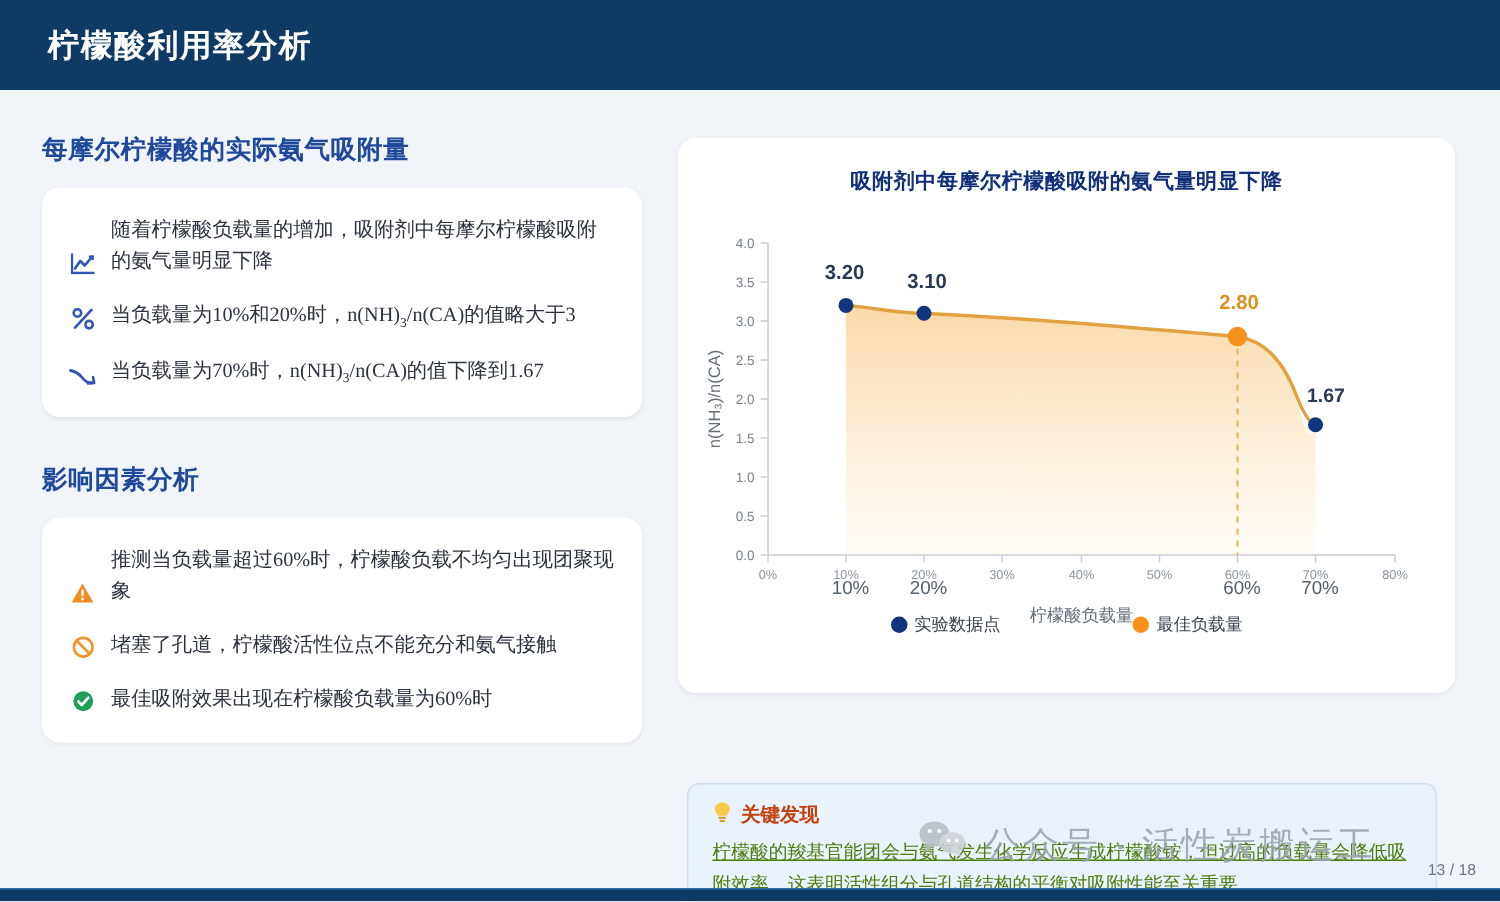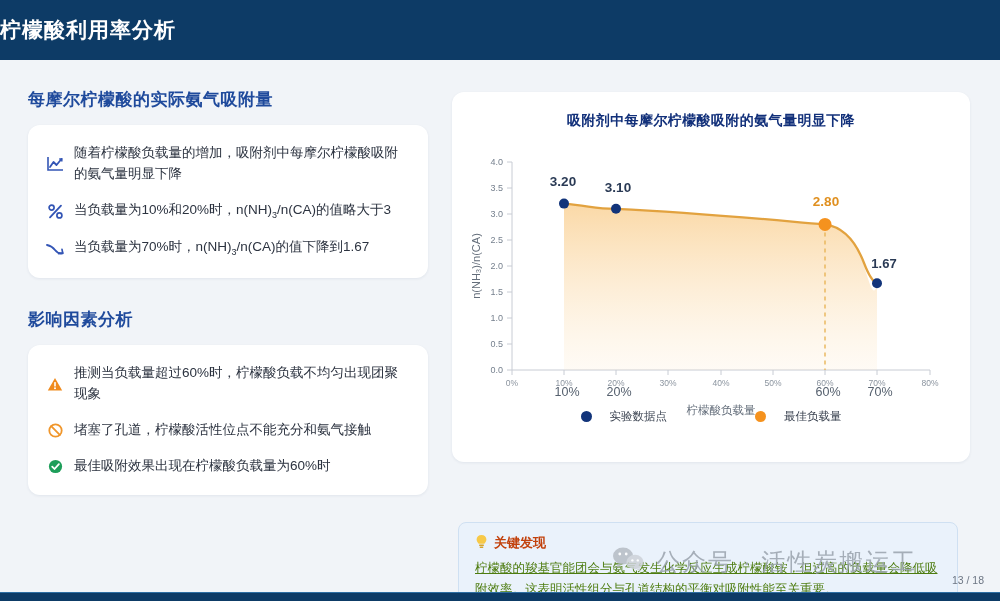"柠檬酸利用率分析" .header-title { margin-left: none -> 32px }
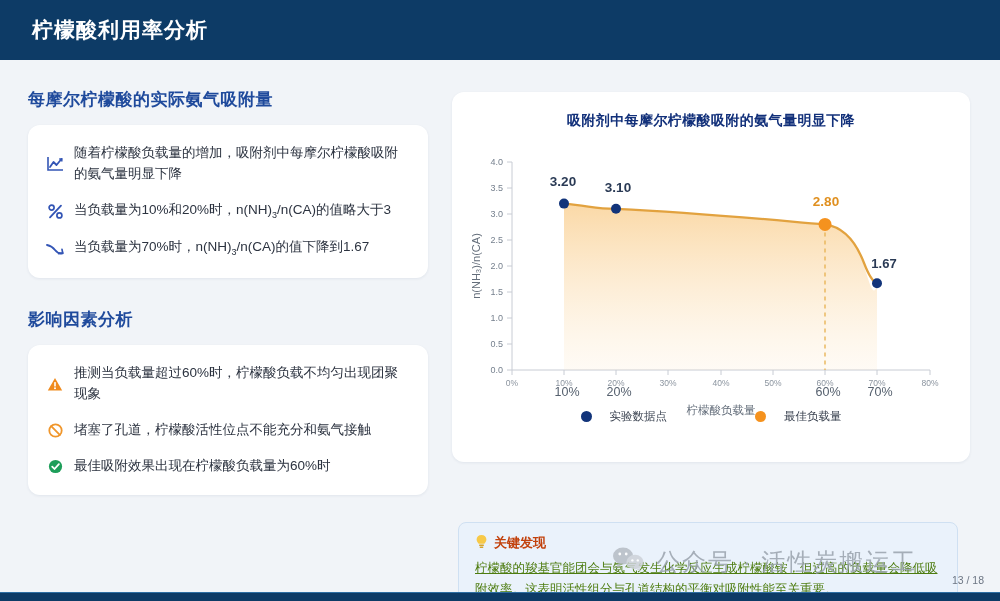"随着柠檬酸负载量的增加，吸附剂中每摩尔柠檬酸吸附的氨气量明显下降" .bullet { align-items: center -> flex-end; font-family: none -> Liberation Serif, serif }
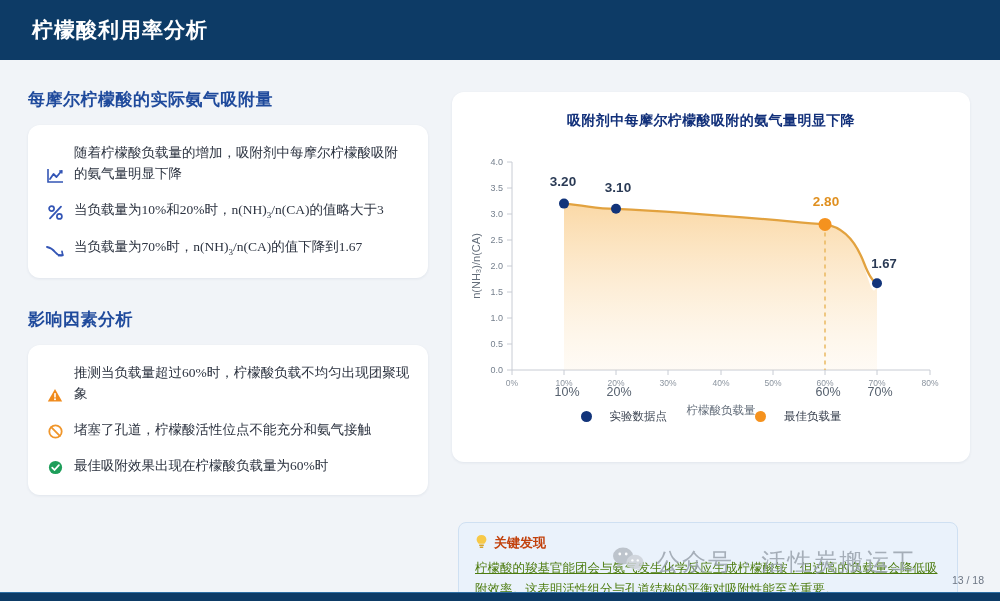"实验数据点" .legend-item { gap: 18px -> 5px }
